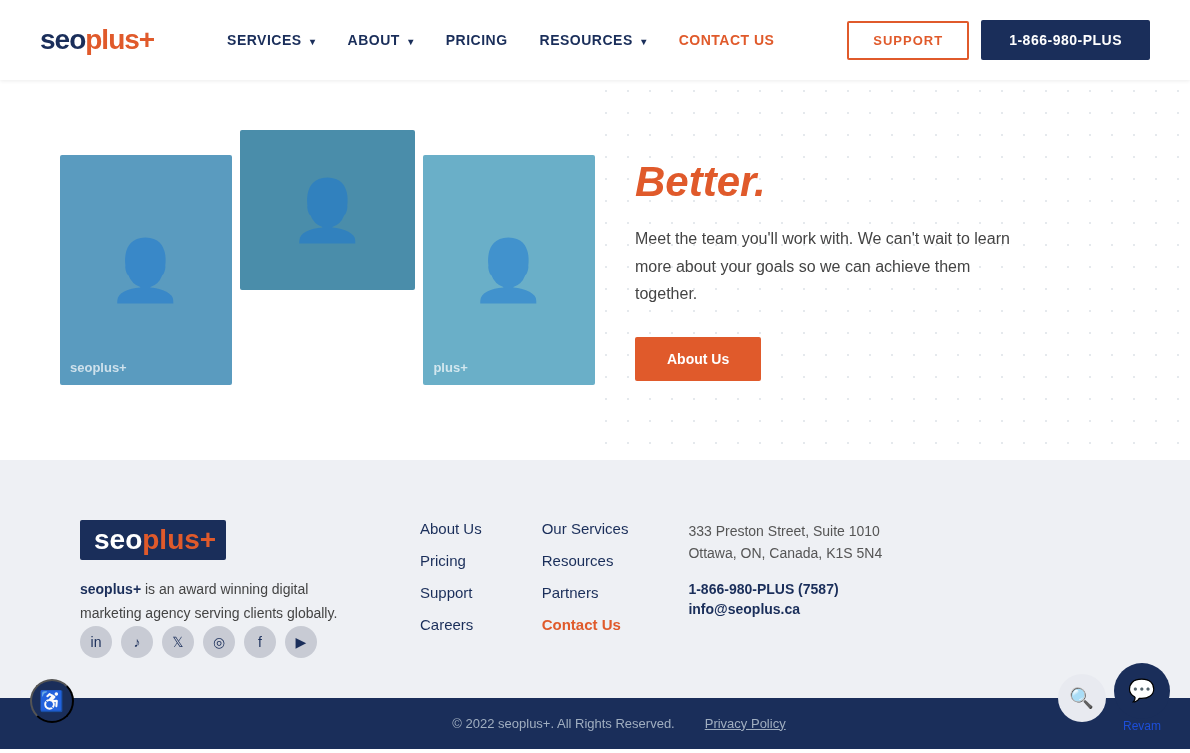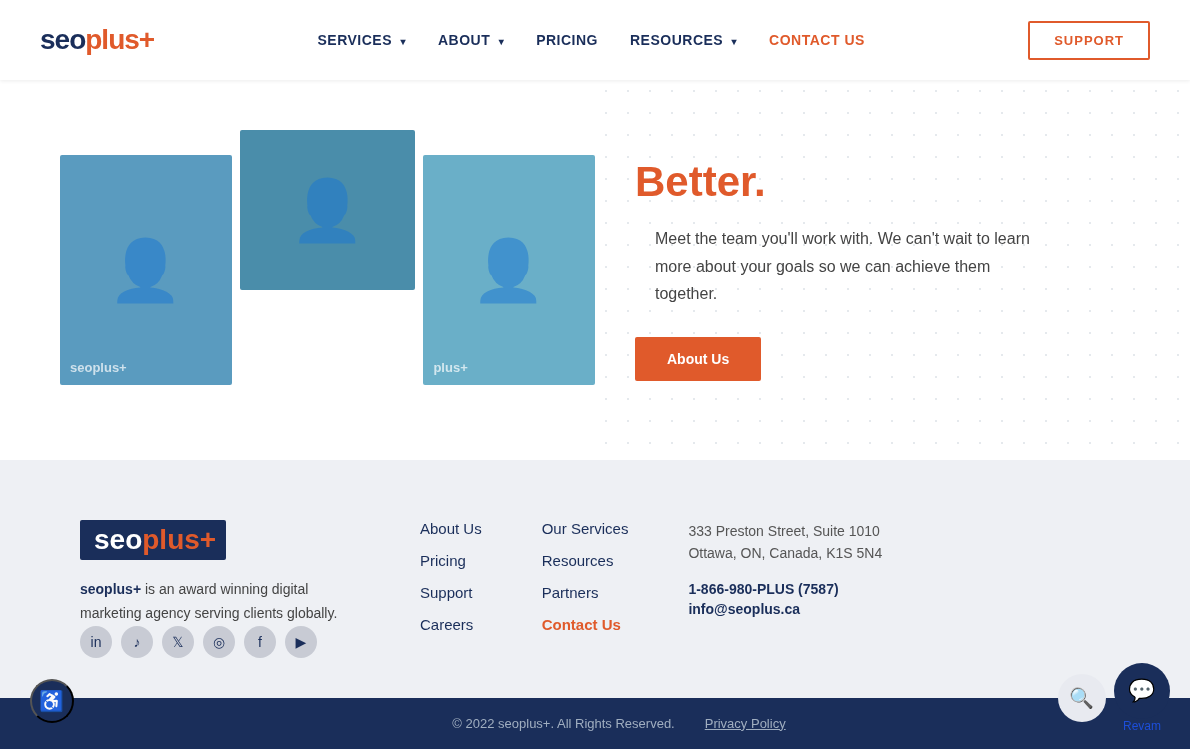"1-866-980-PLUS" button.btn-phone { html: none -> <button>1-866-980-PLUS</button> }
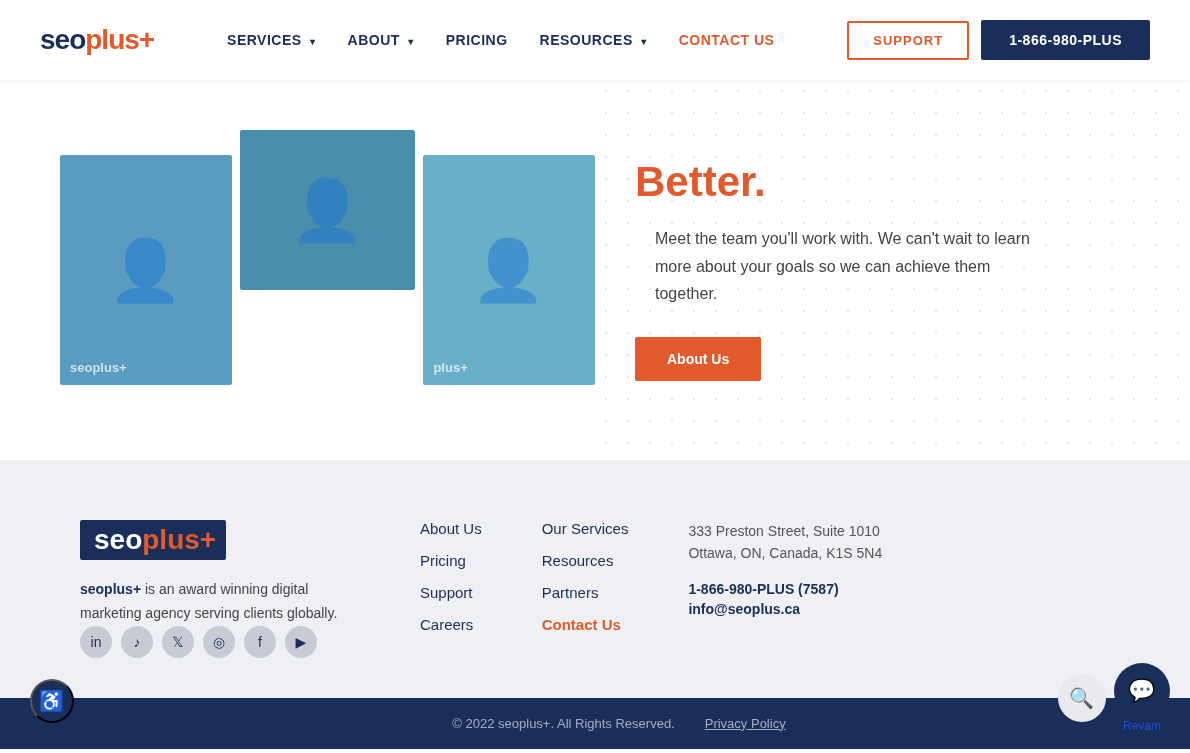"Better." .section-heading .highlight { font-style: none -> italic }
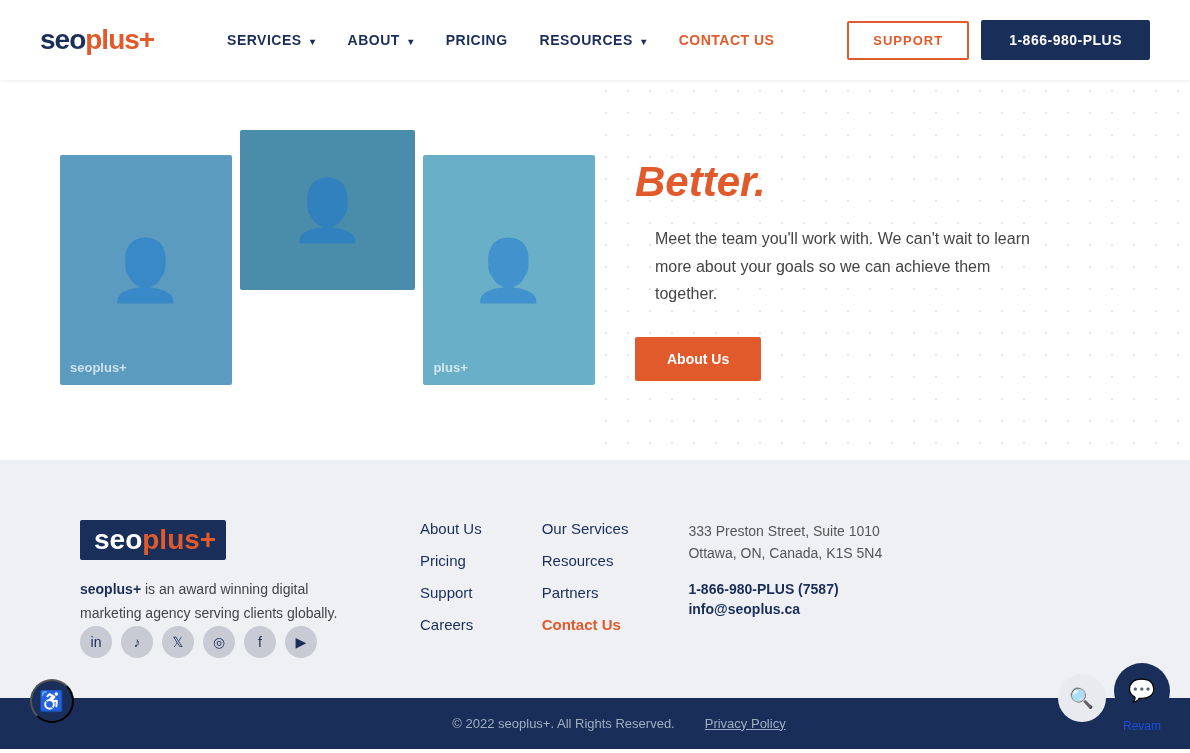"Meet the team you'll work" .section-desc { margin-left: 20px -> none }
